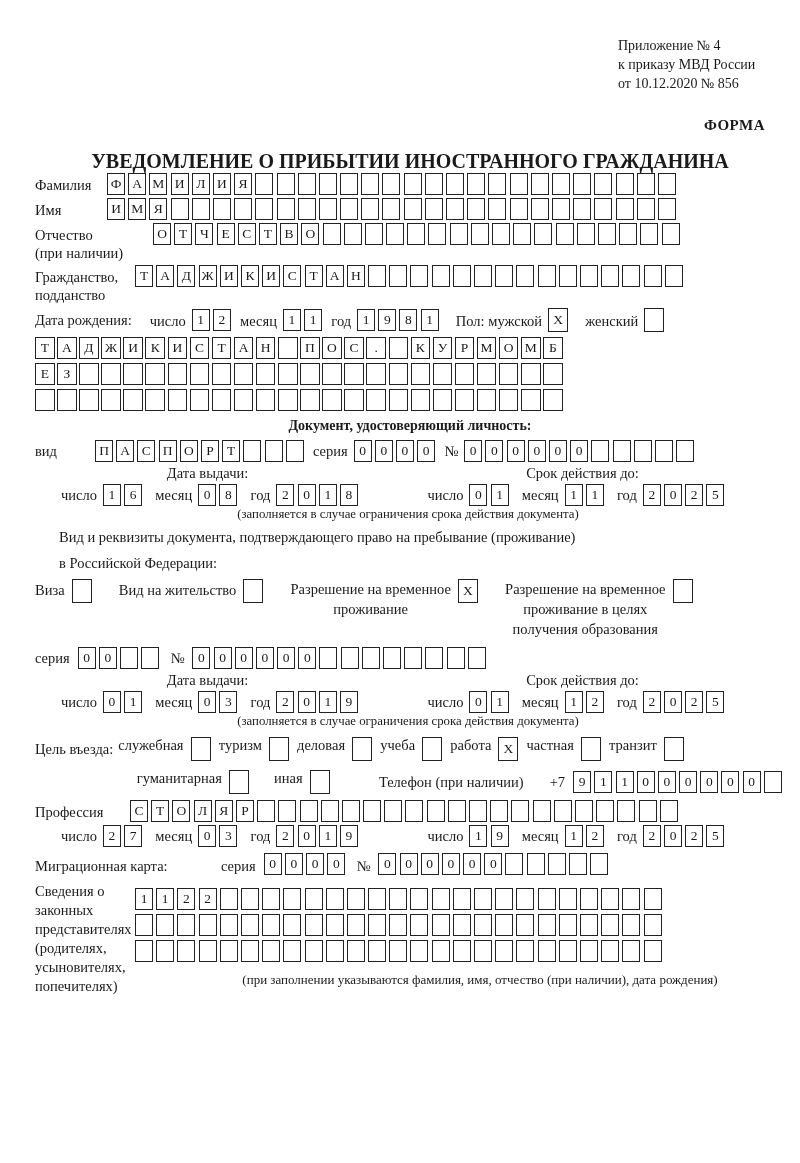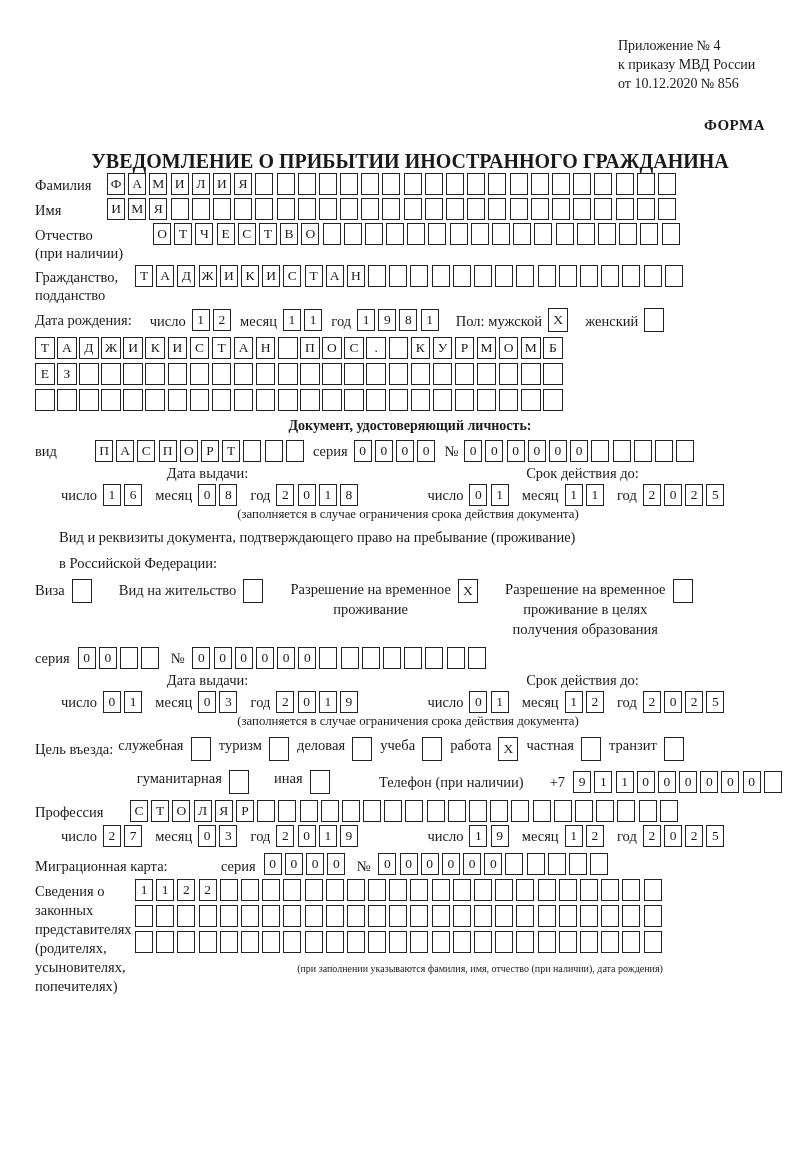"Сведения о" .legal { align-items: flex-start -> center }
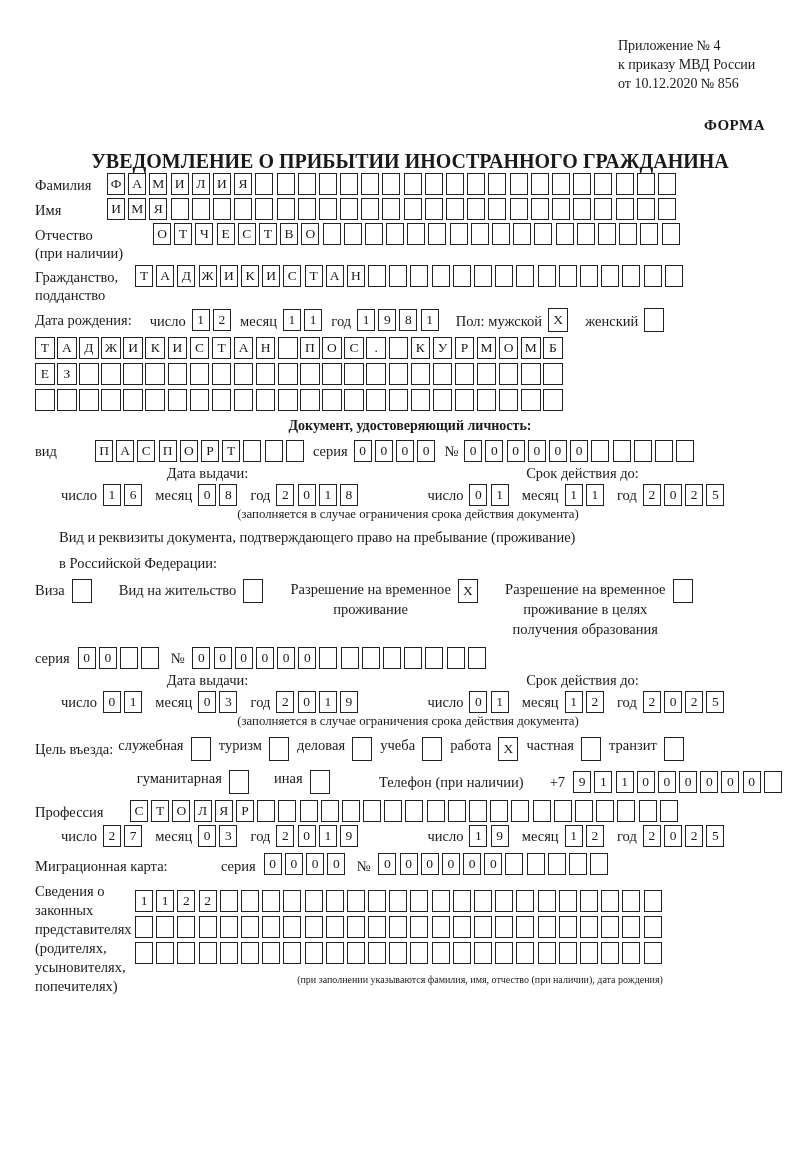"(при заполнении указываются фамилия," .legal-note { font-size: 10px -> 13px }
